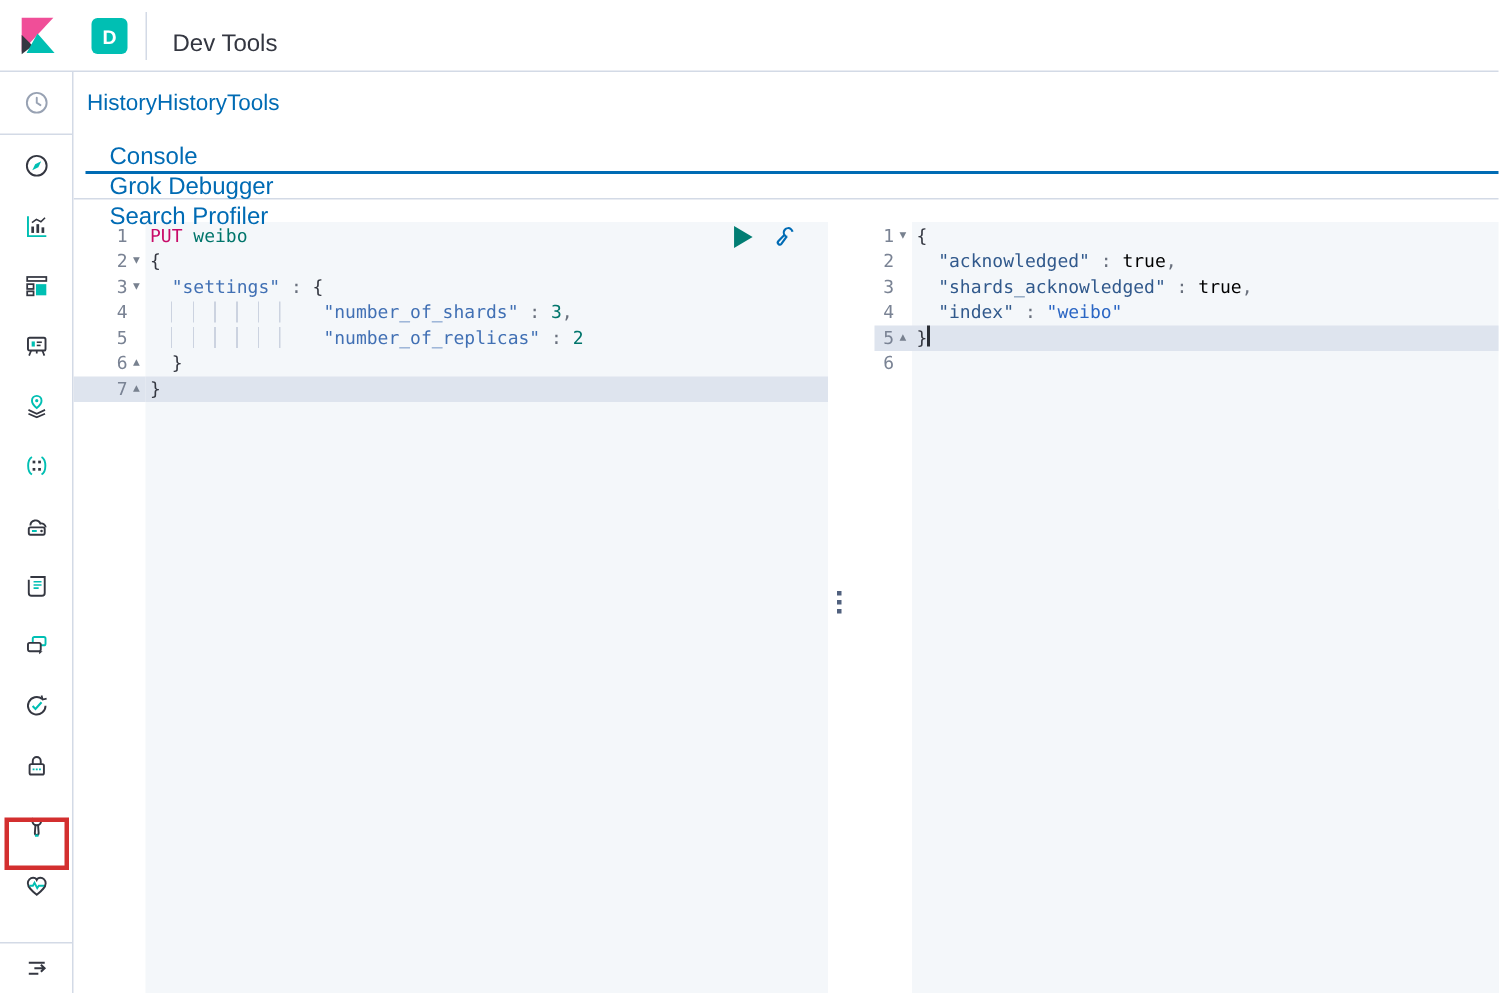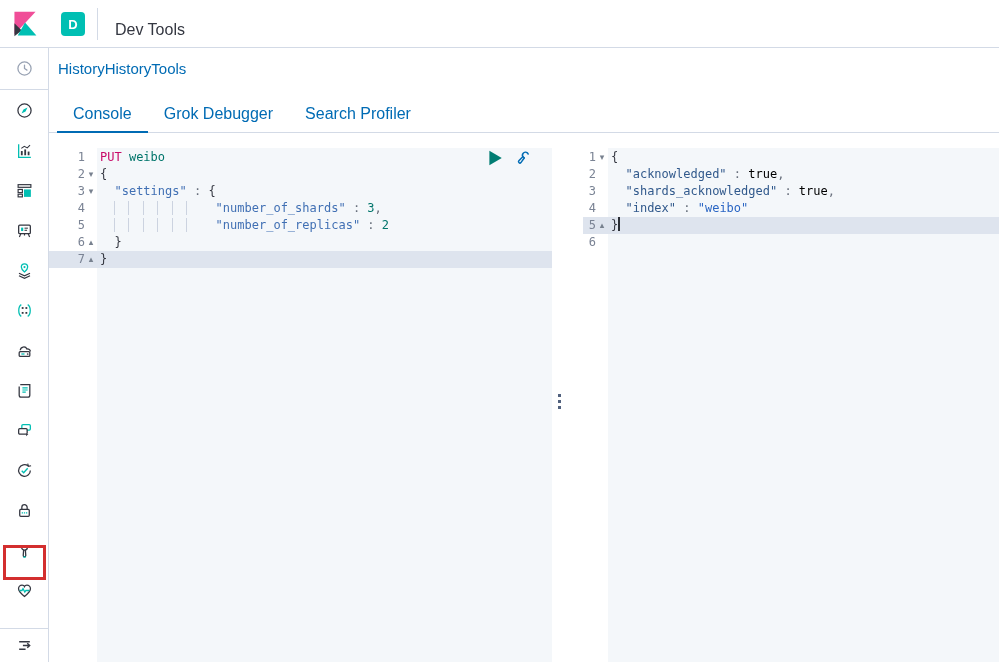"Console" .tabbar { flex-direction: none -> column }
